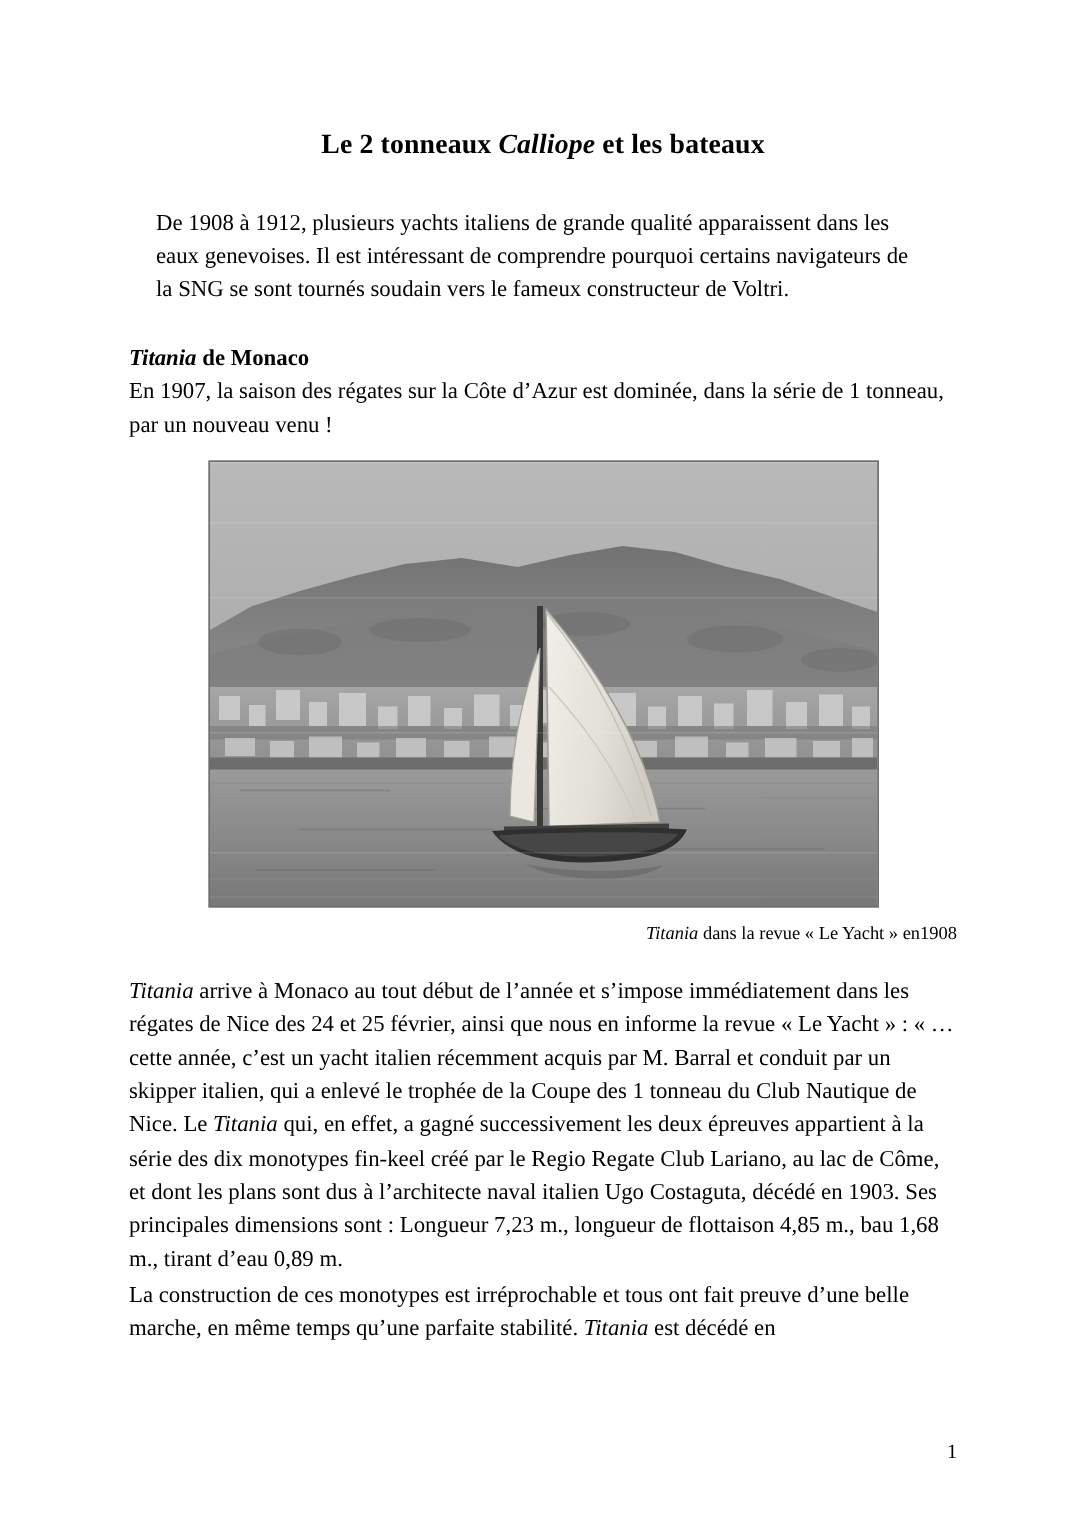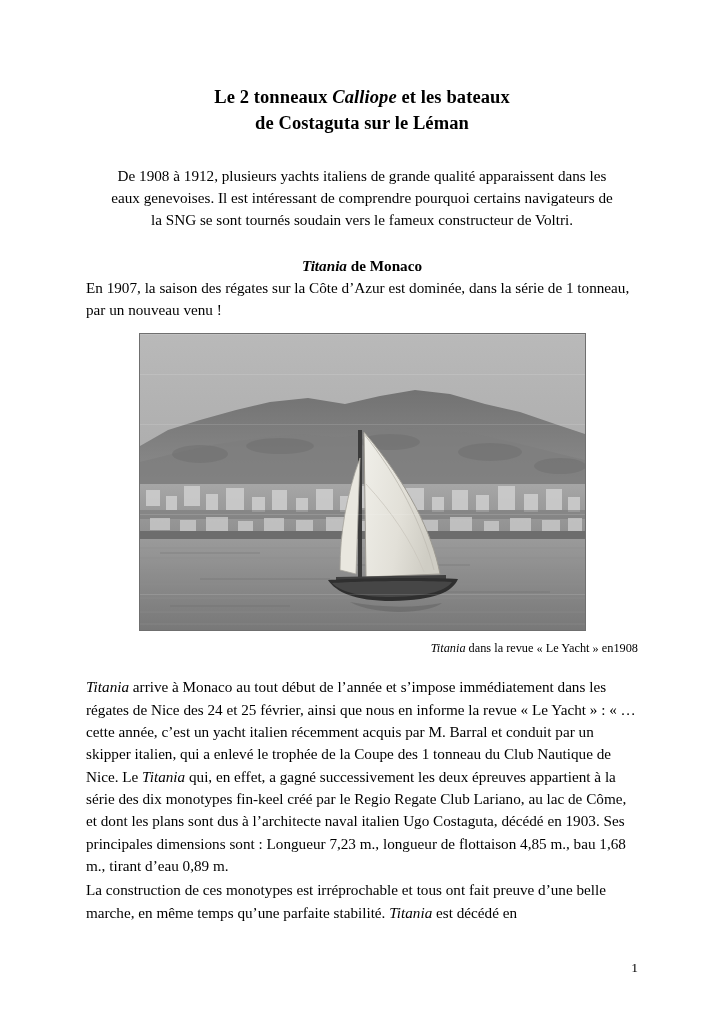"de Costaguta sur le Léman" span { html: <span>de Costaguta sur le Léman</span> -> none }
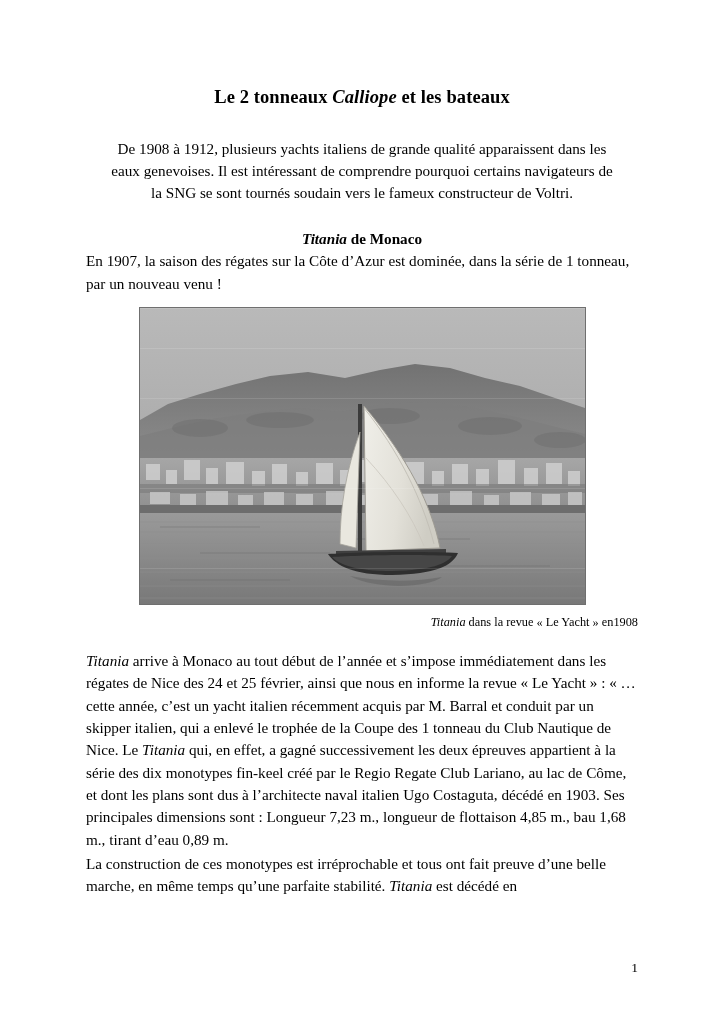"De 1908 à 1912, plusieurs" .intro { text-align: center -> left }
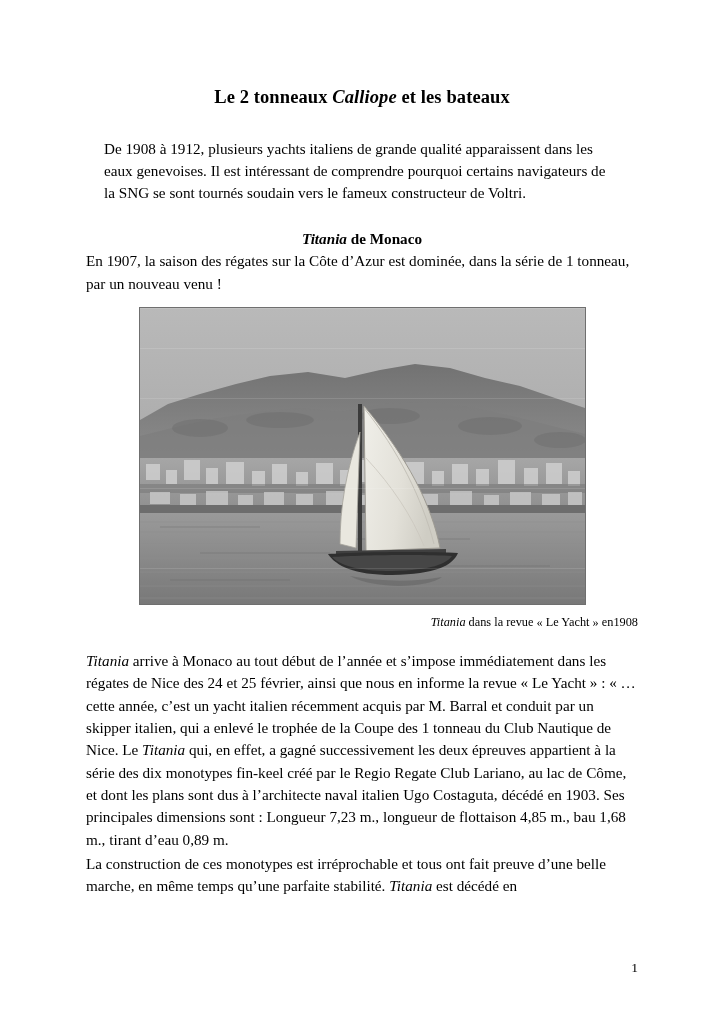"Titania de Monaco" .section-head { text-align: center -> none }
